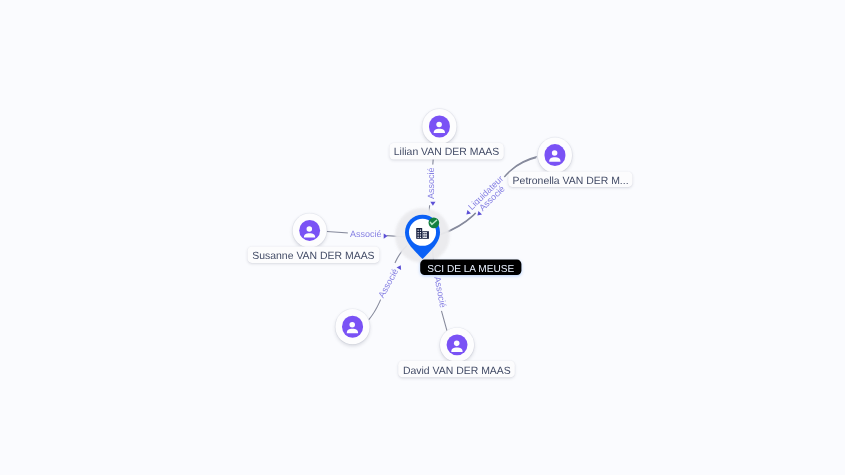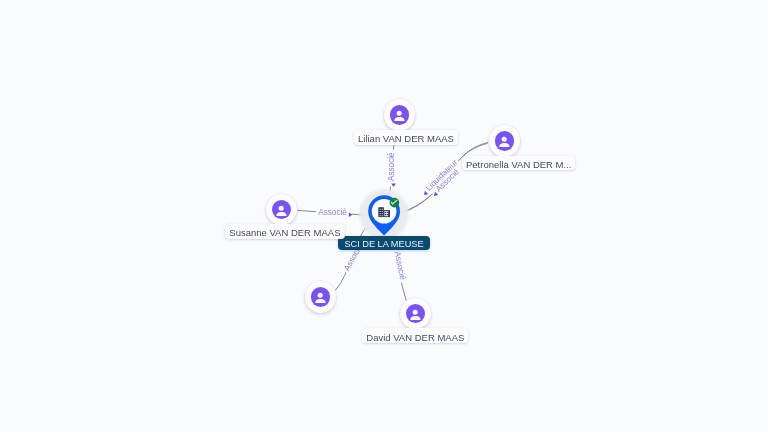"SCI DE LA MEUSE" .clabel { background: #0c4a6e -> #000000; margin-left: none -> 44px }
